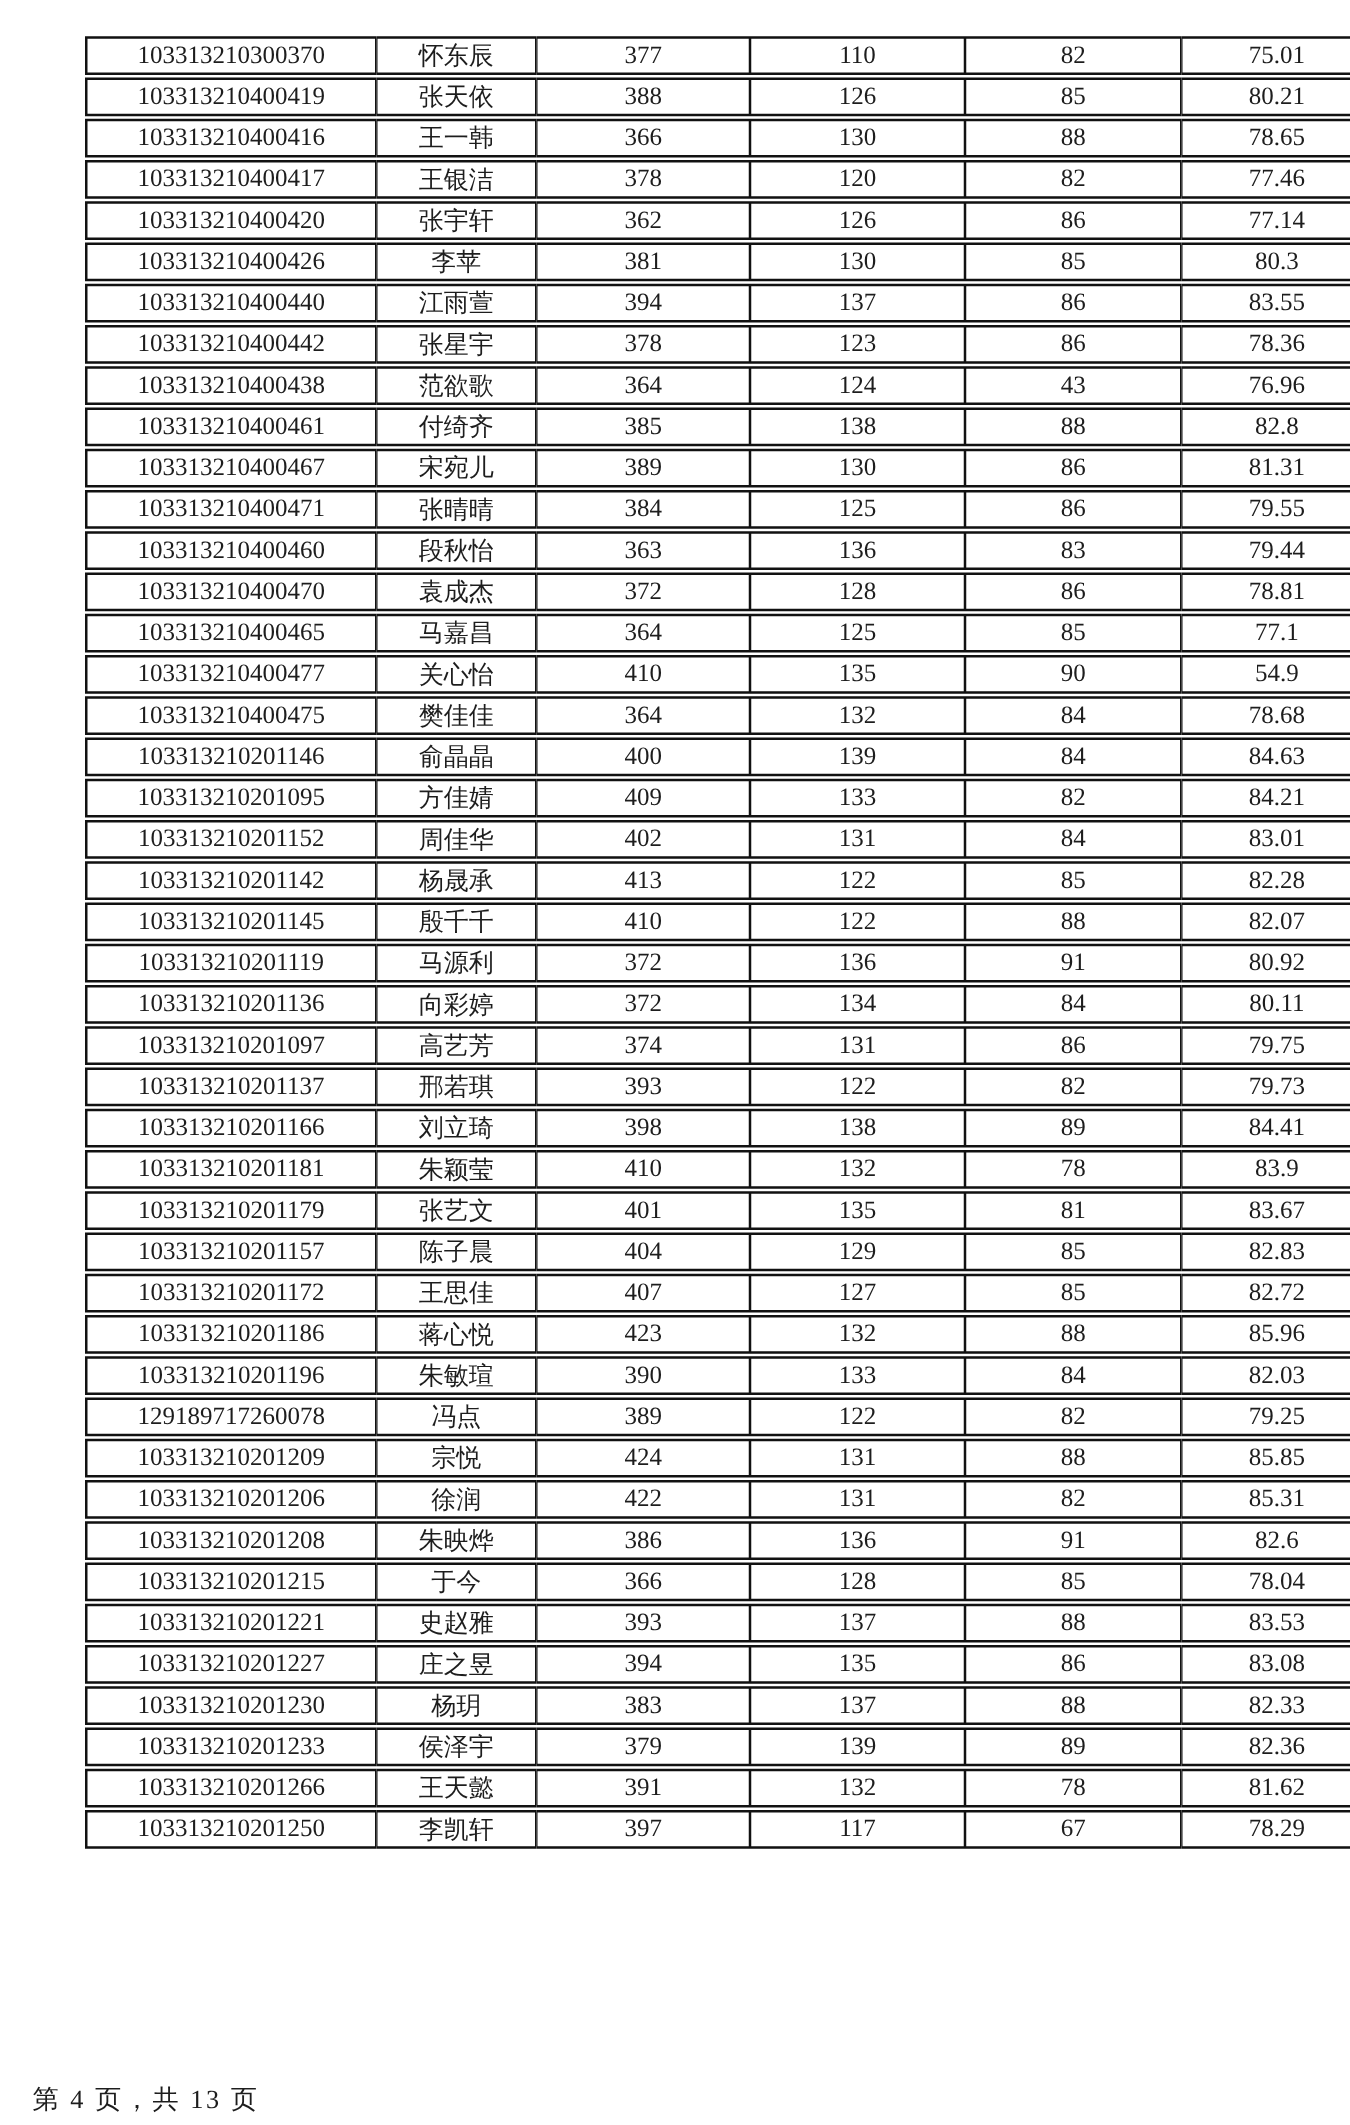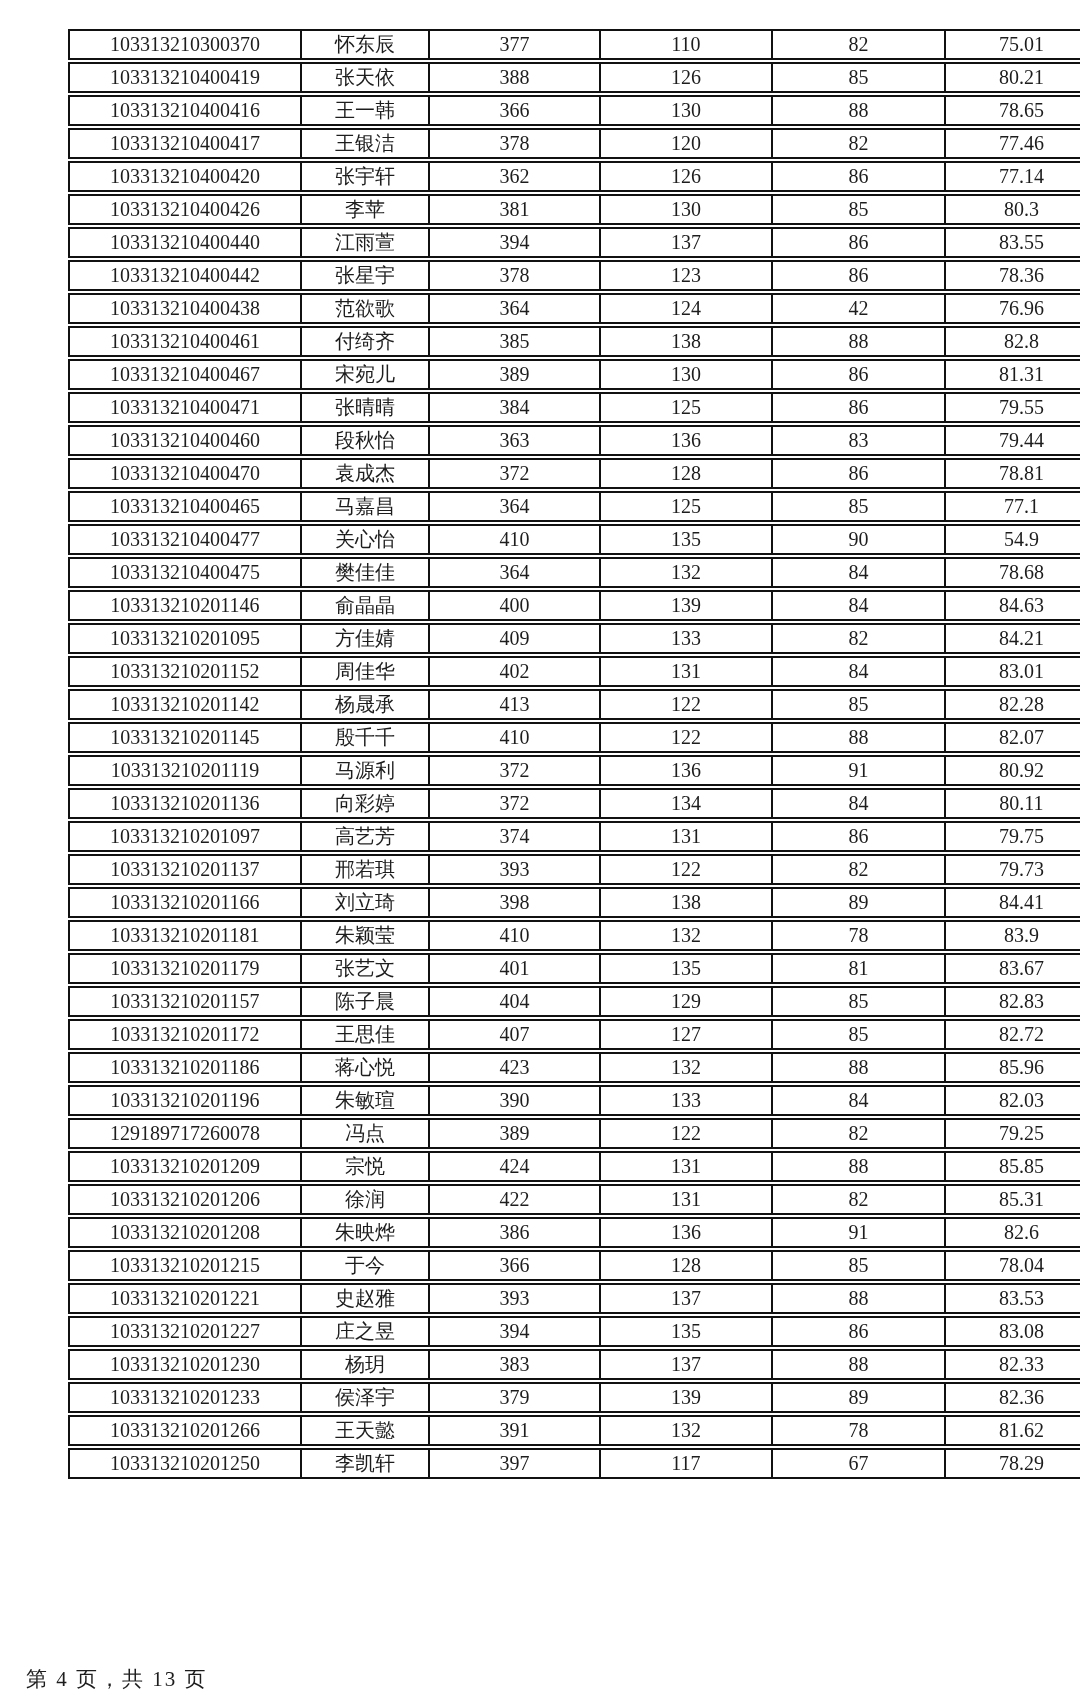"42" td { text: 42 -> 43 }
